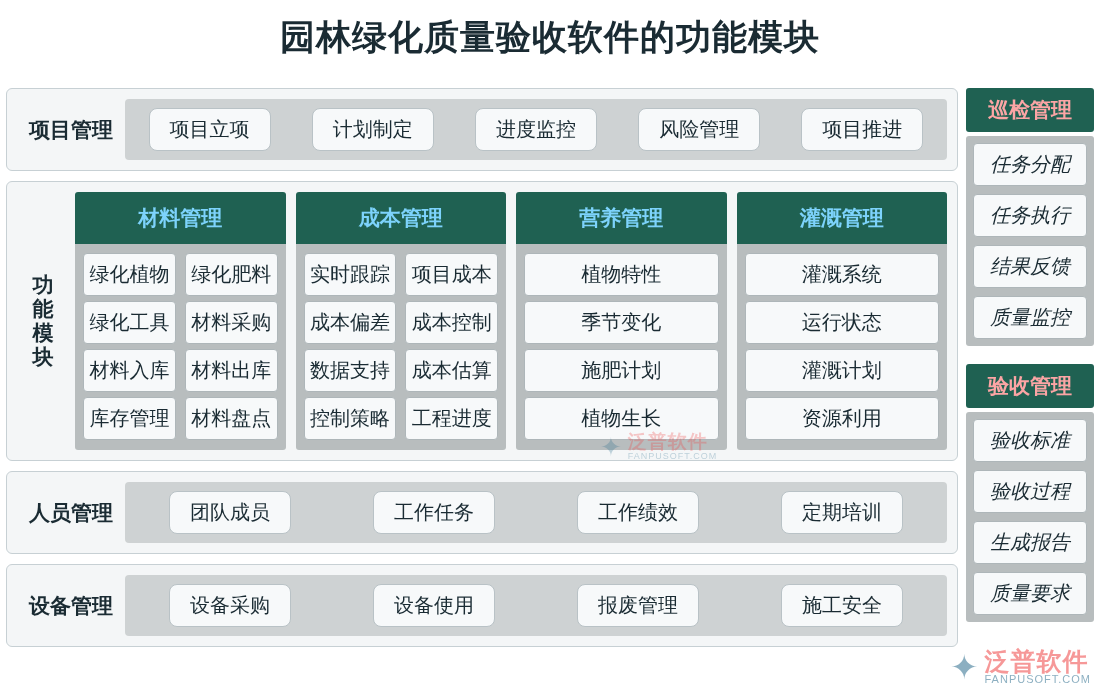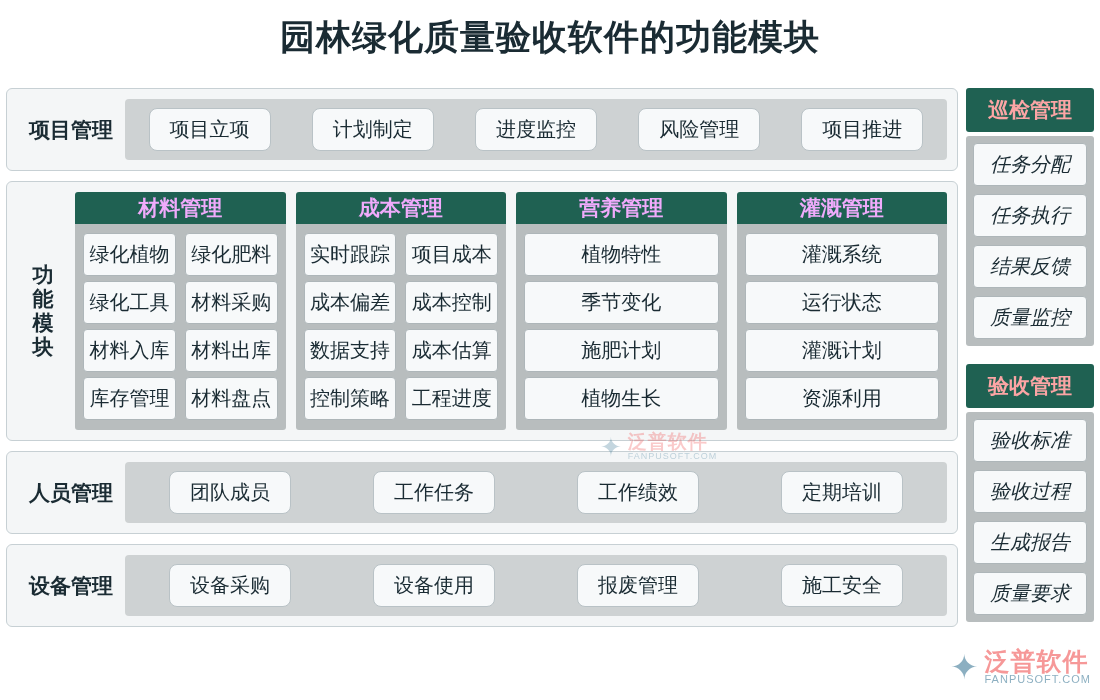"材料管理" .col-header { color: #f0abfc -> #7dd3fc; padding: 2px 4px -> 12px 4px }
